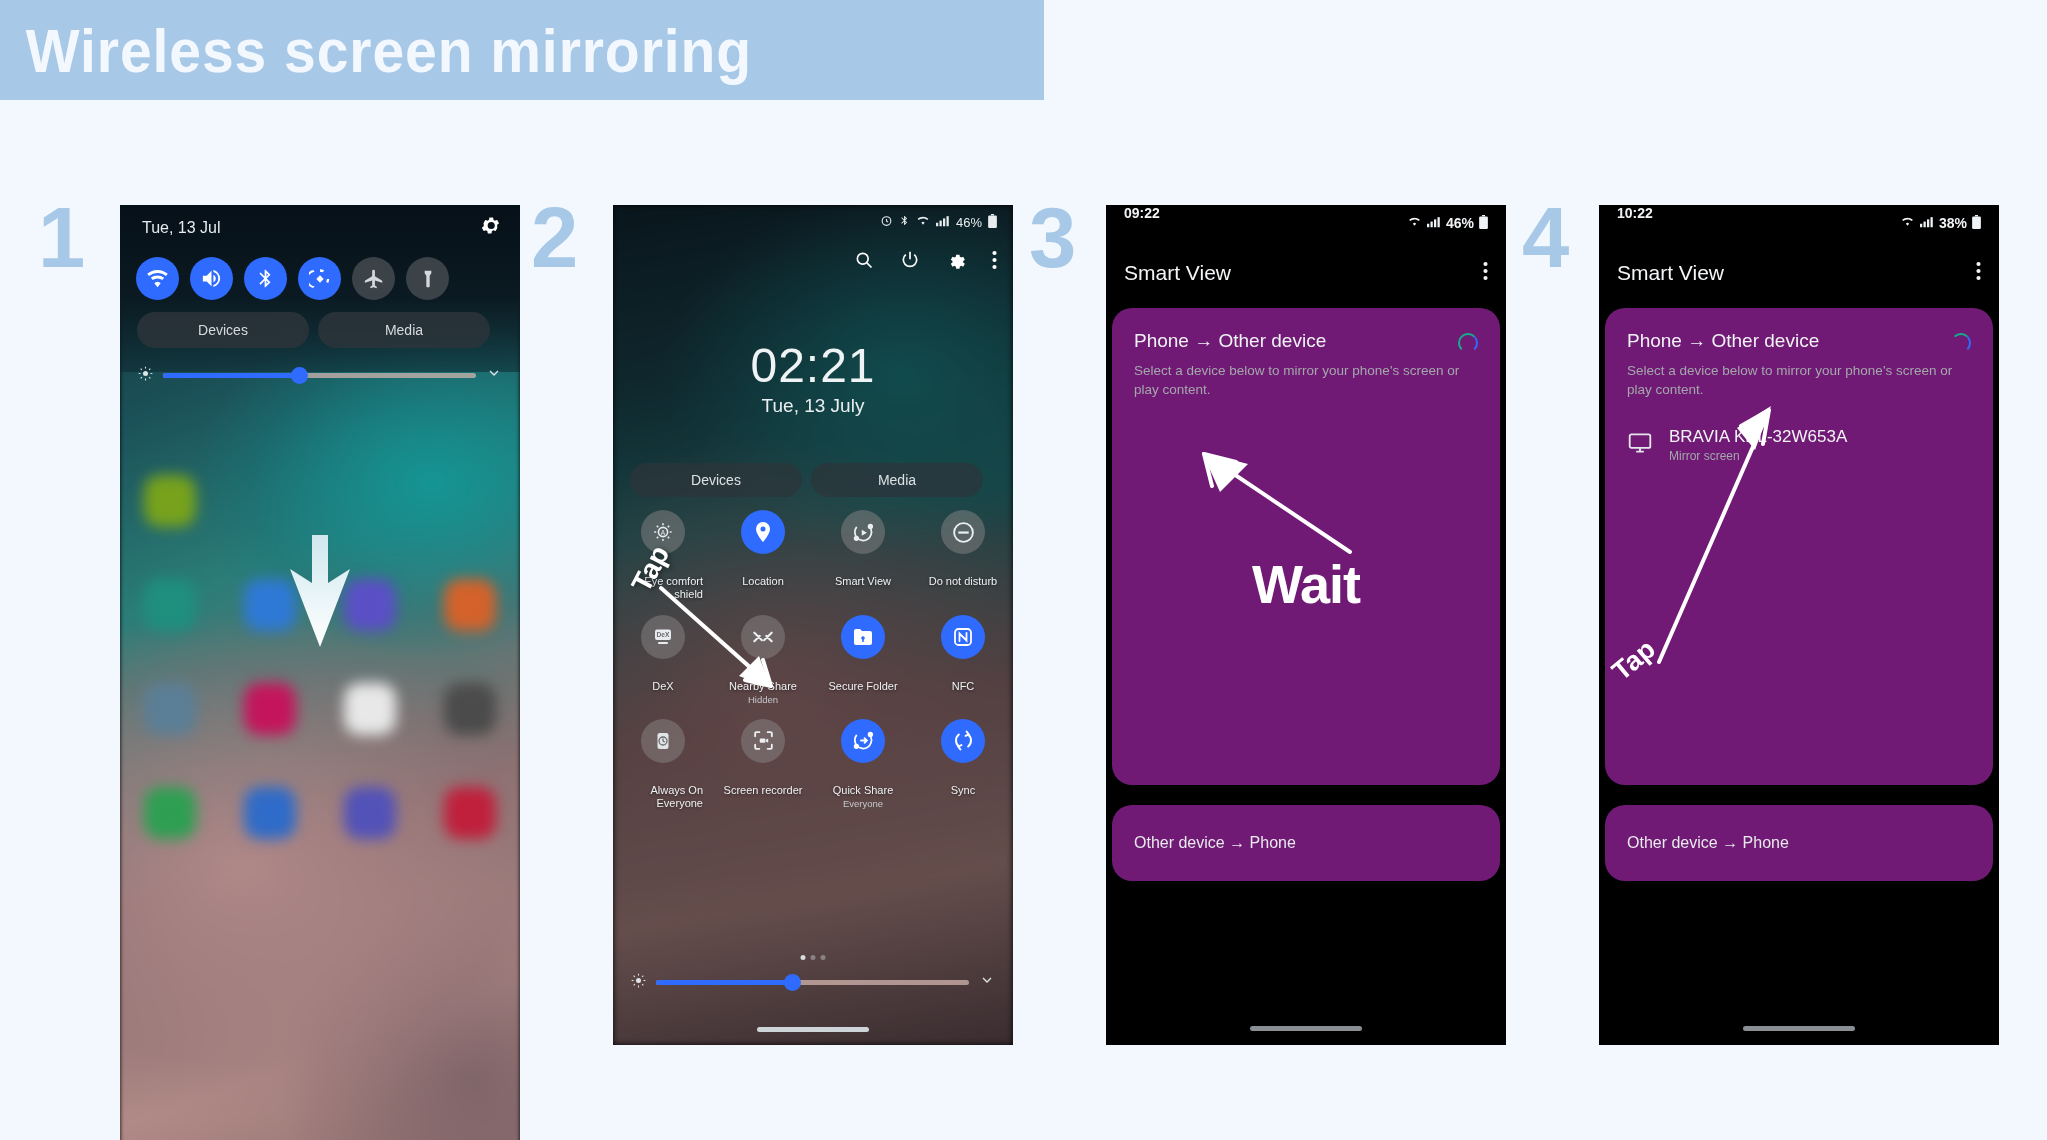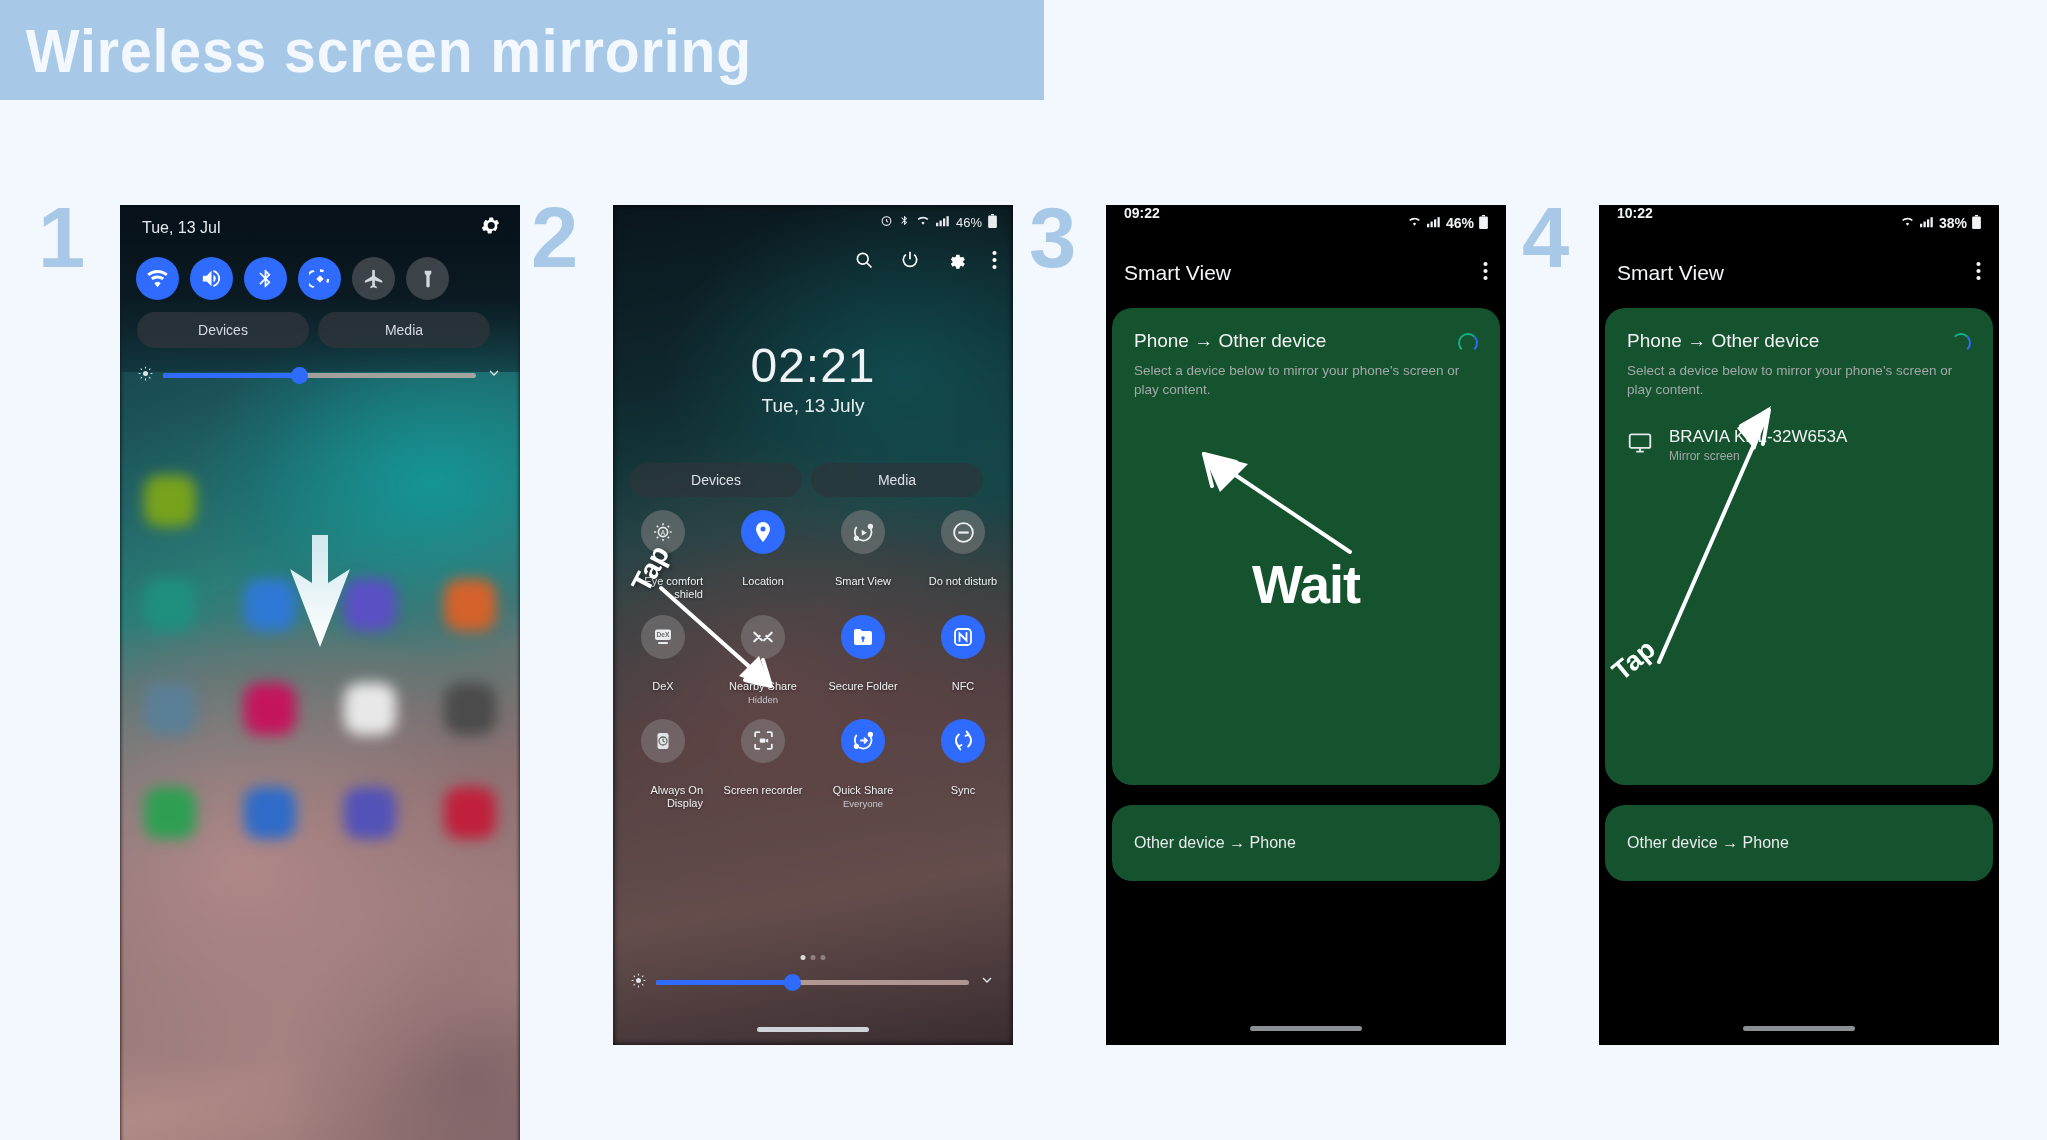"Phone → Other device" .sv-card { background: #14532d -> #701a75 }
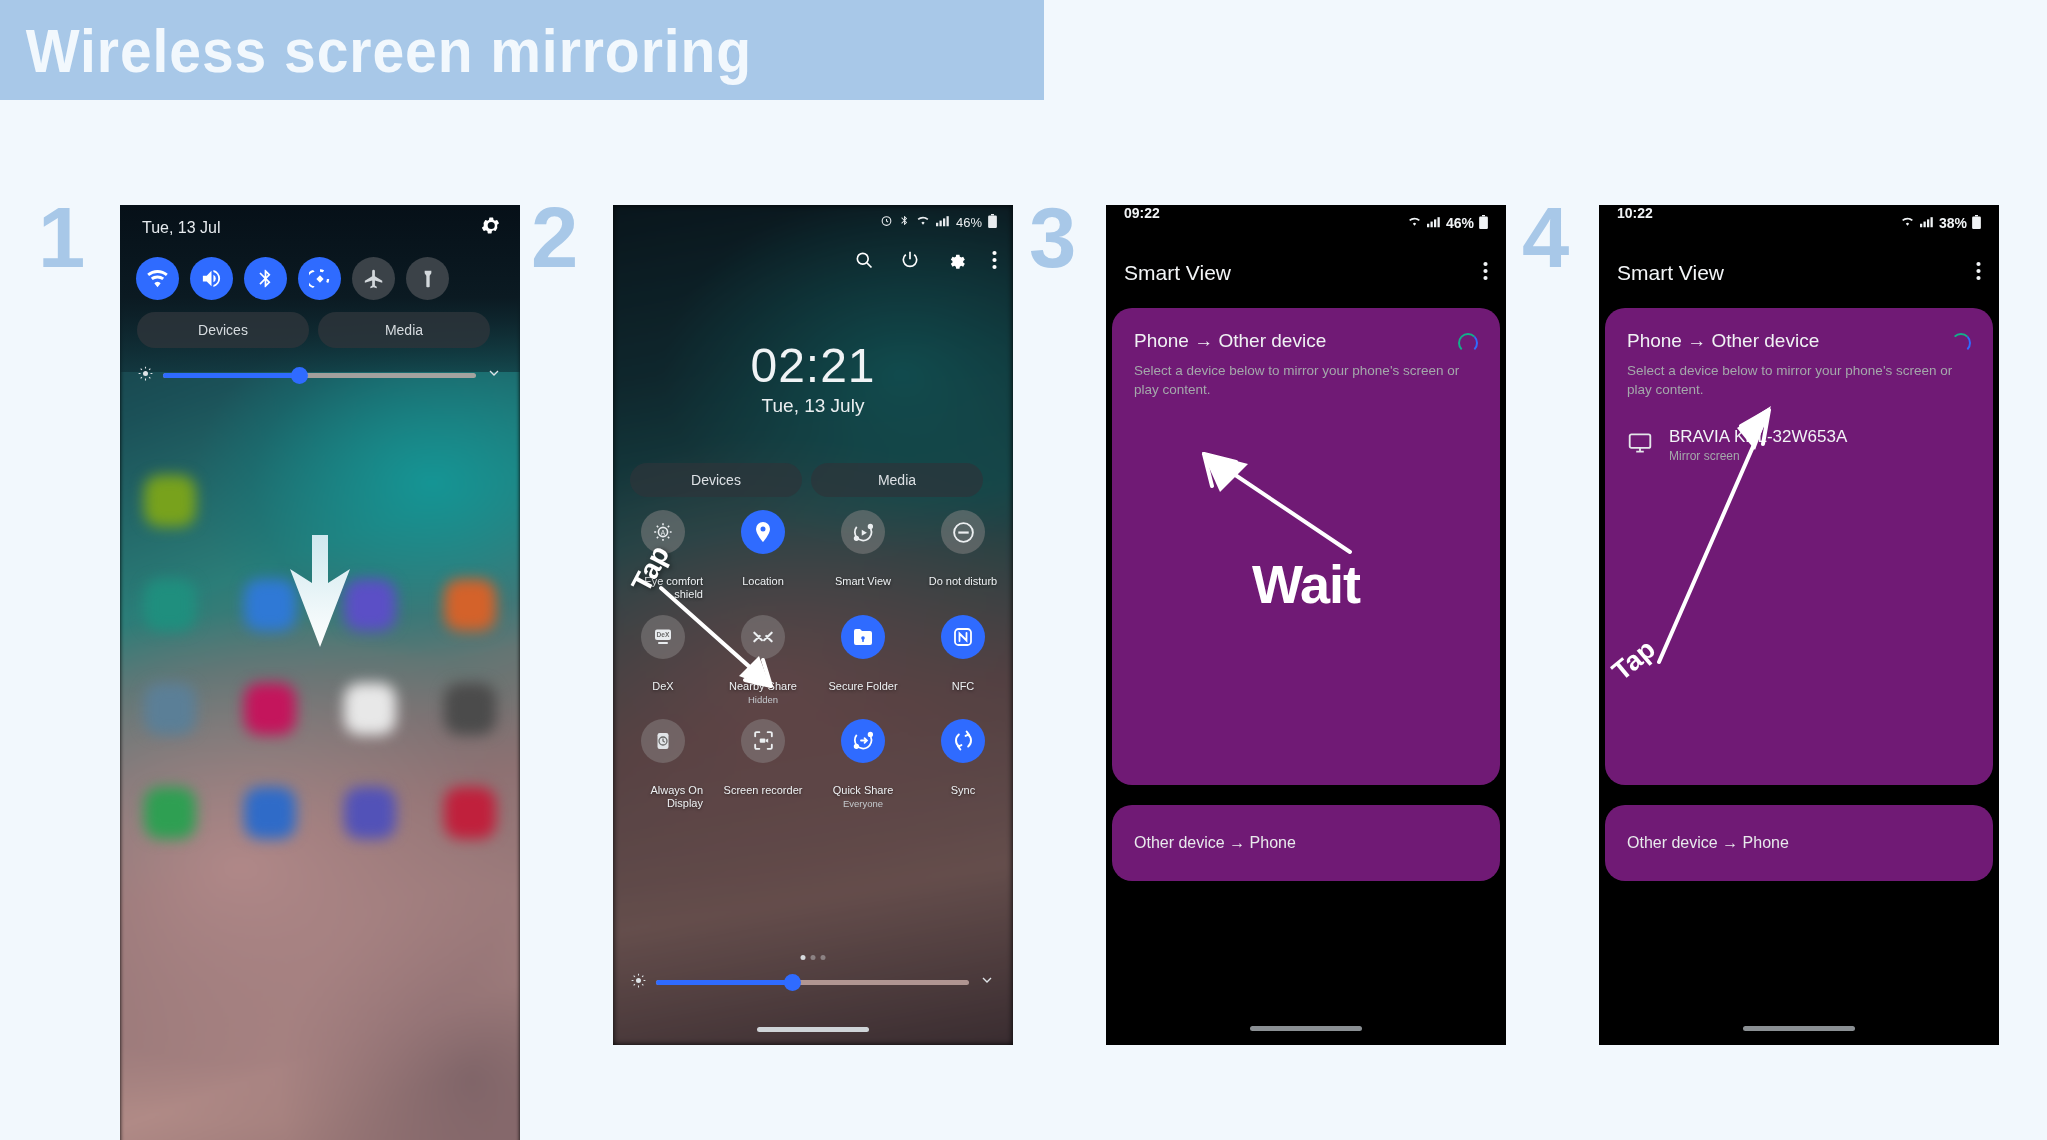"Always On Display" div.tile-label { text: Display -> Everyone }
